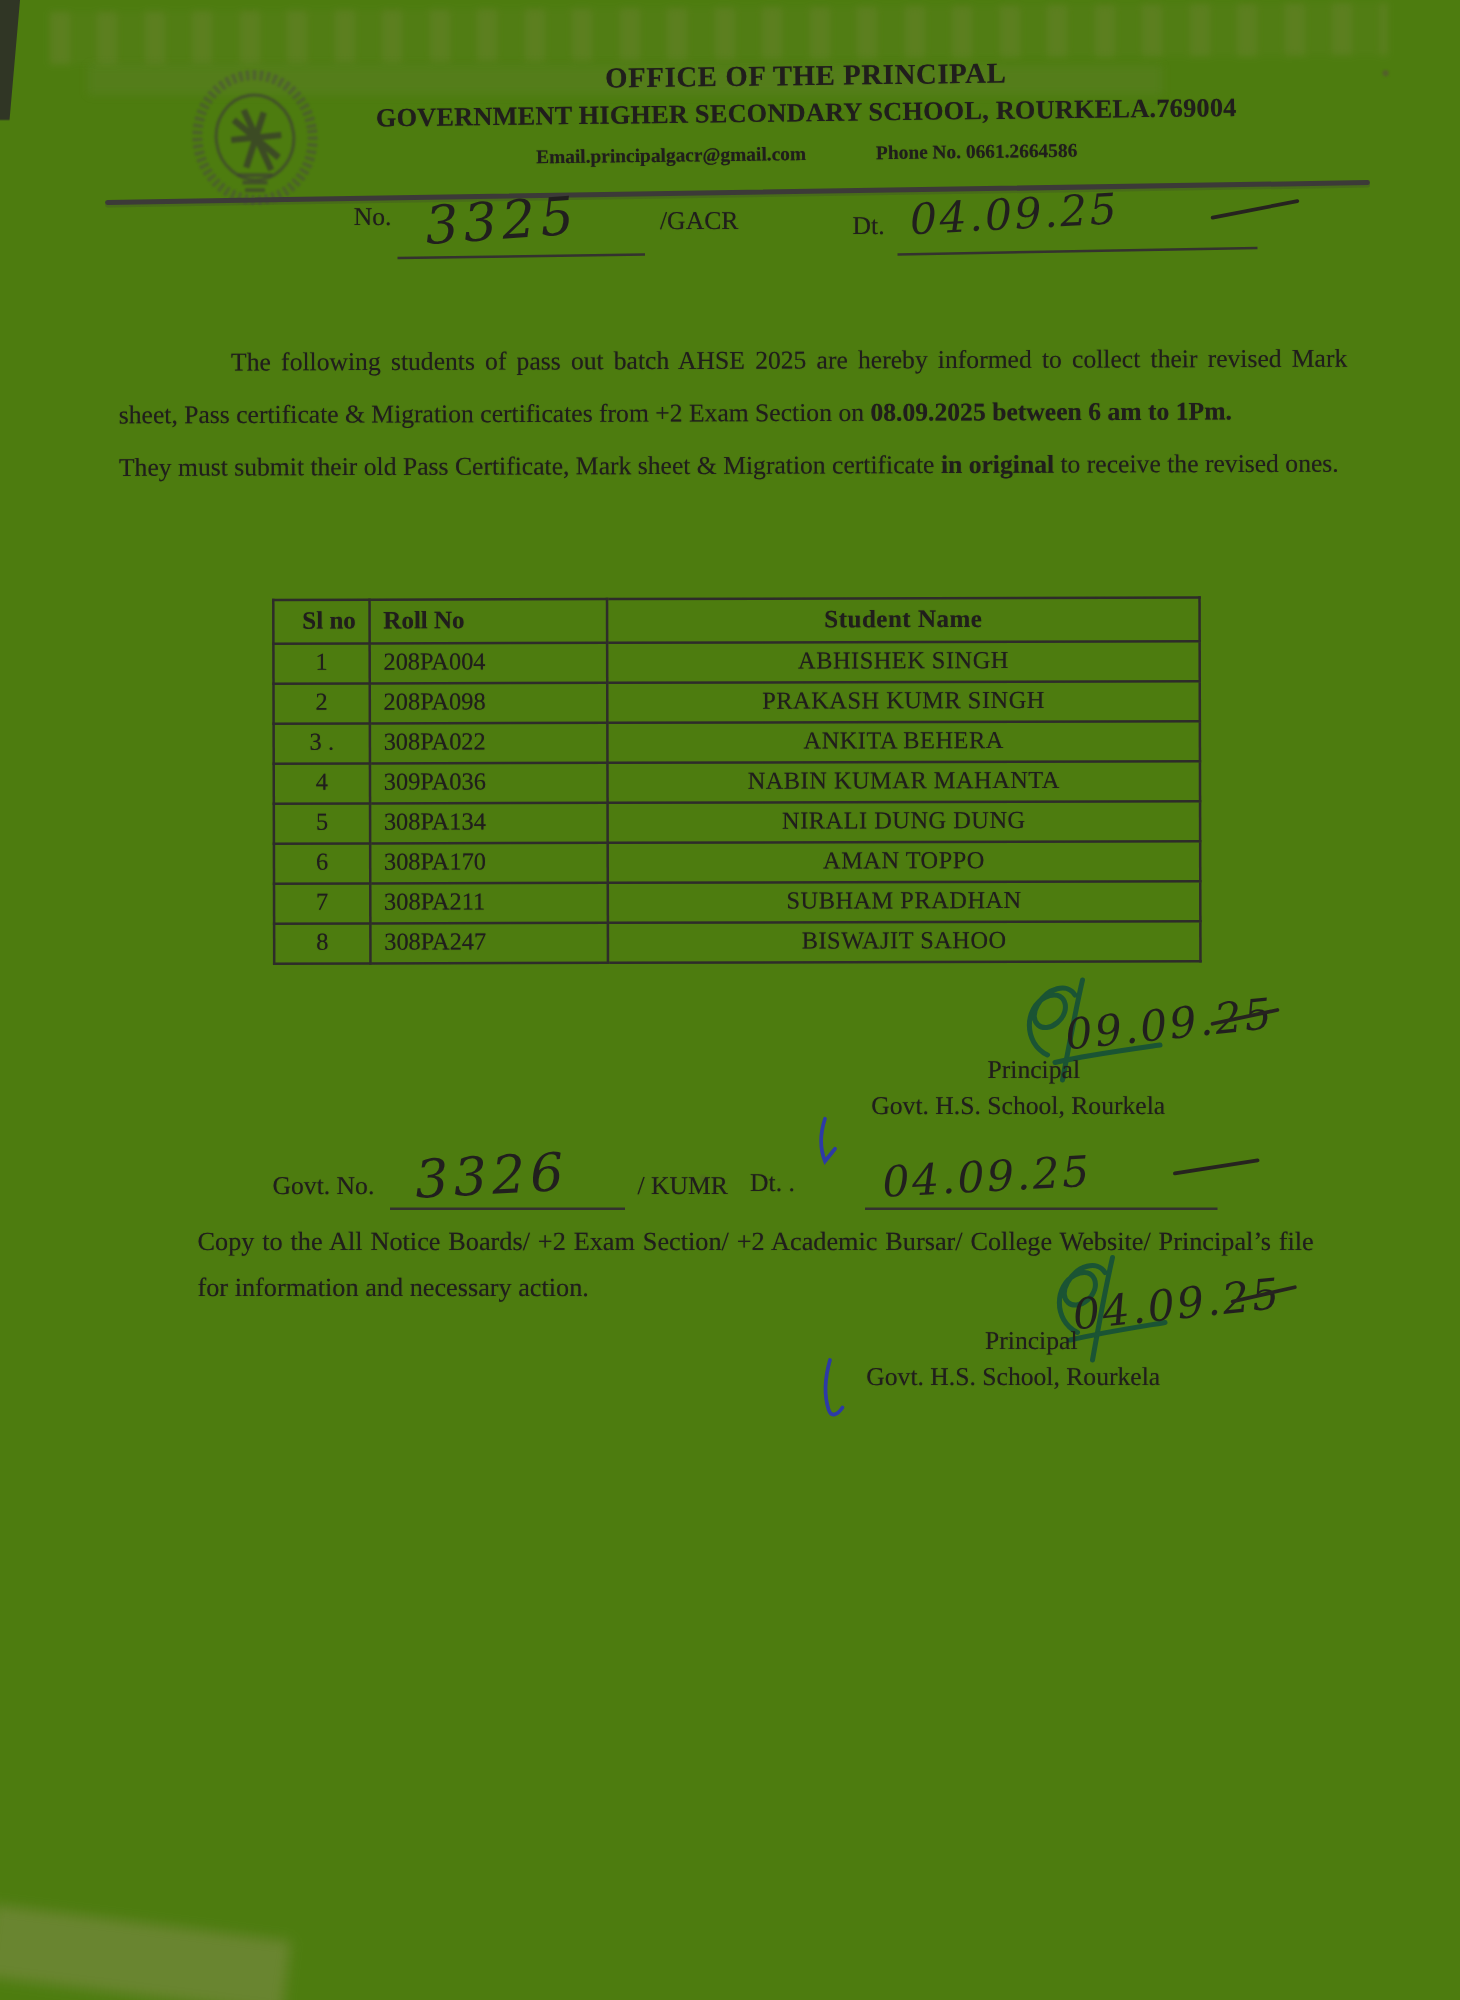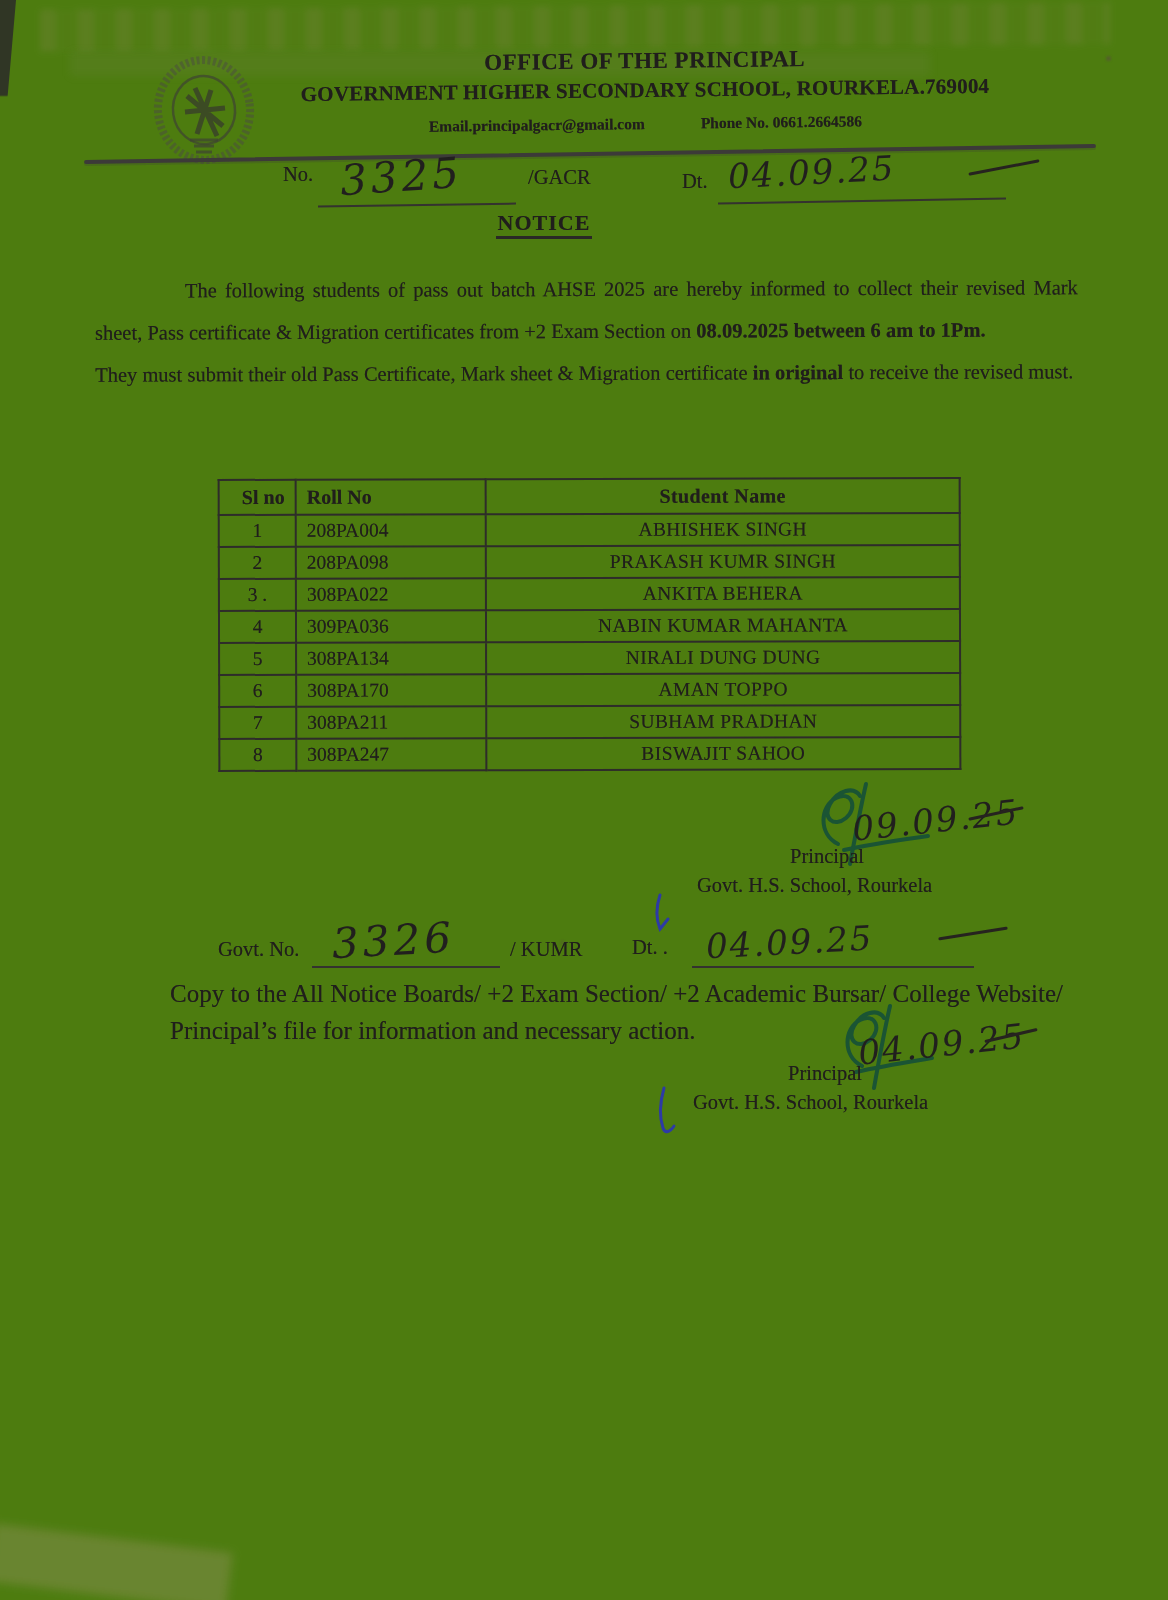"NOTICE" div.abs { html: <div> <span>NOTICE</span> </div> -> none }
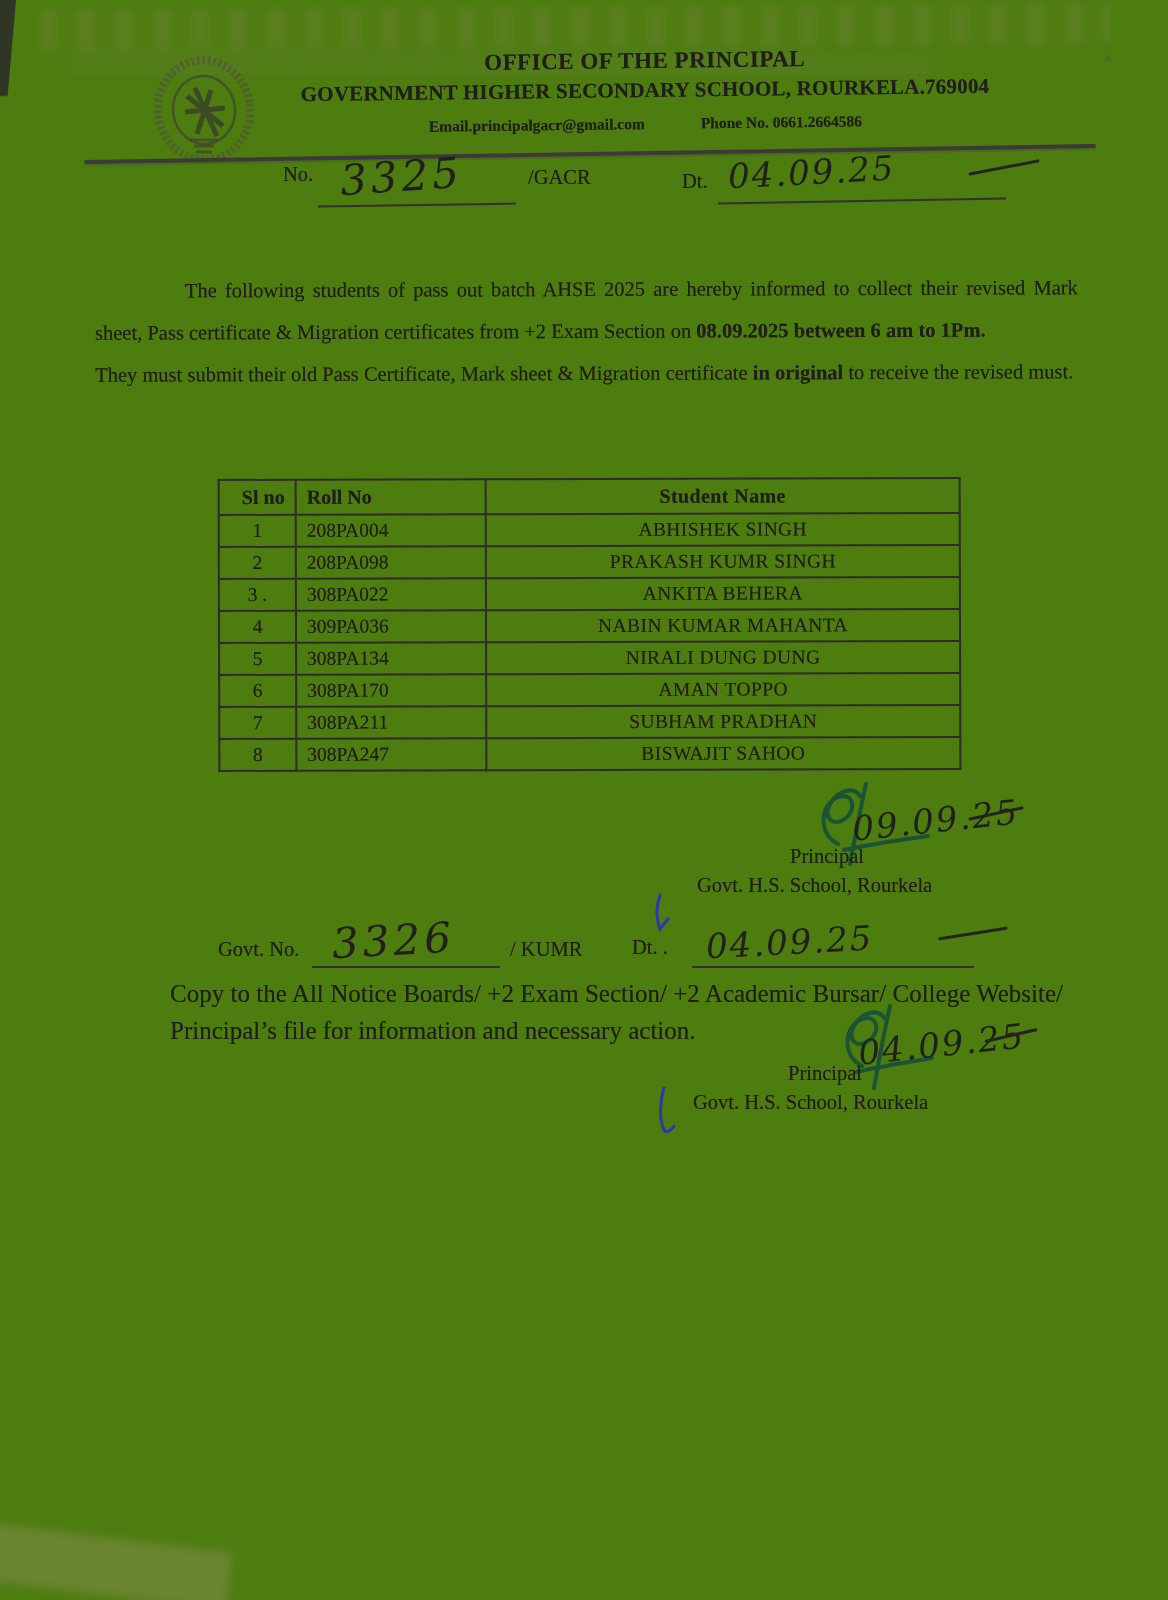"to receive the revised must." span { text: must -> ones }
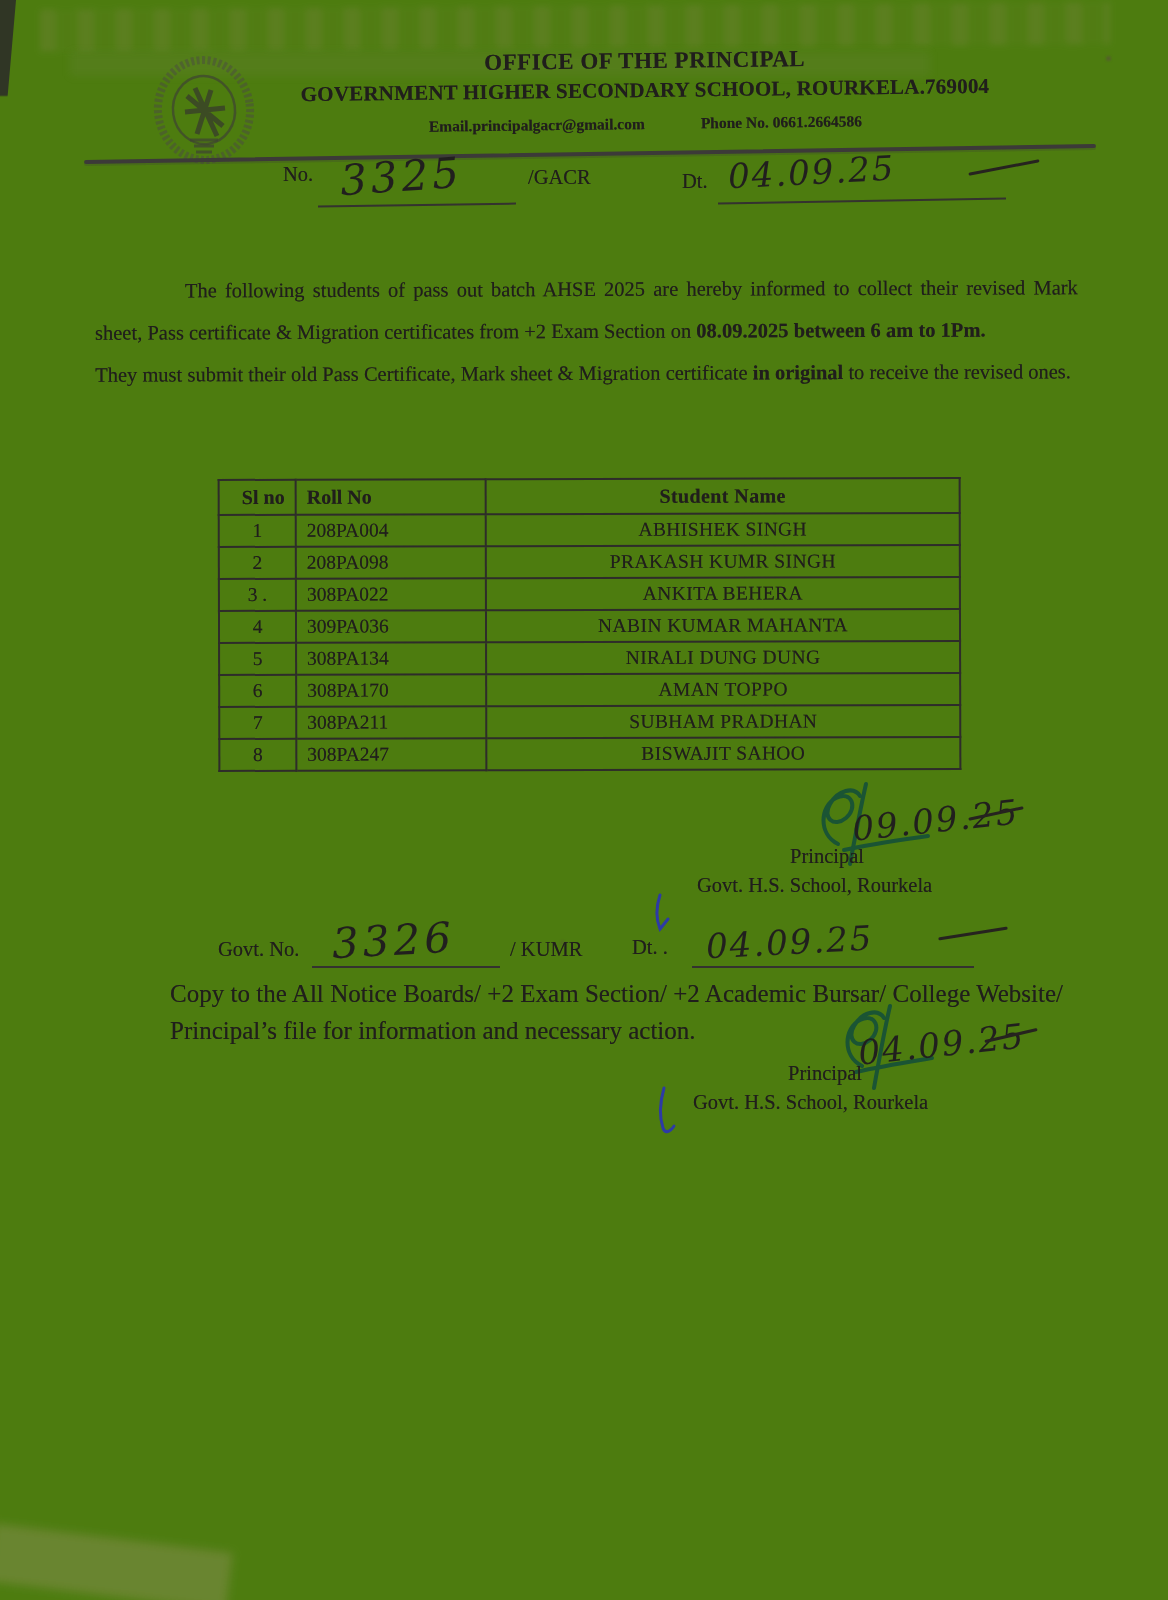"Dt. ." span.abs { left: 632px -> 600px }
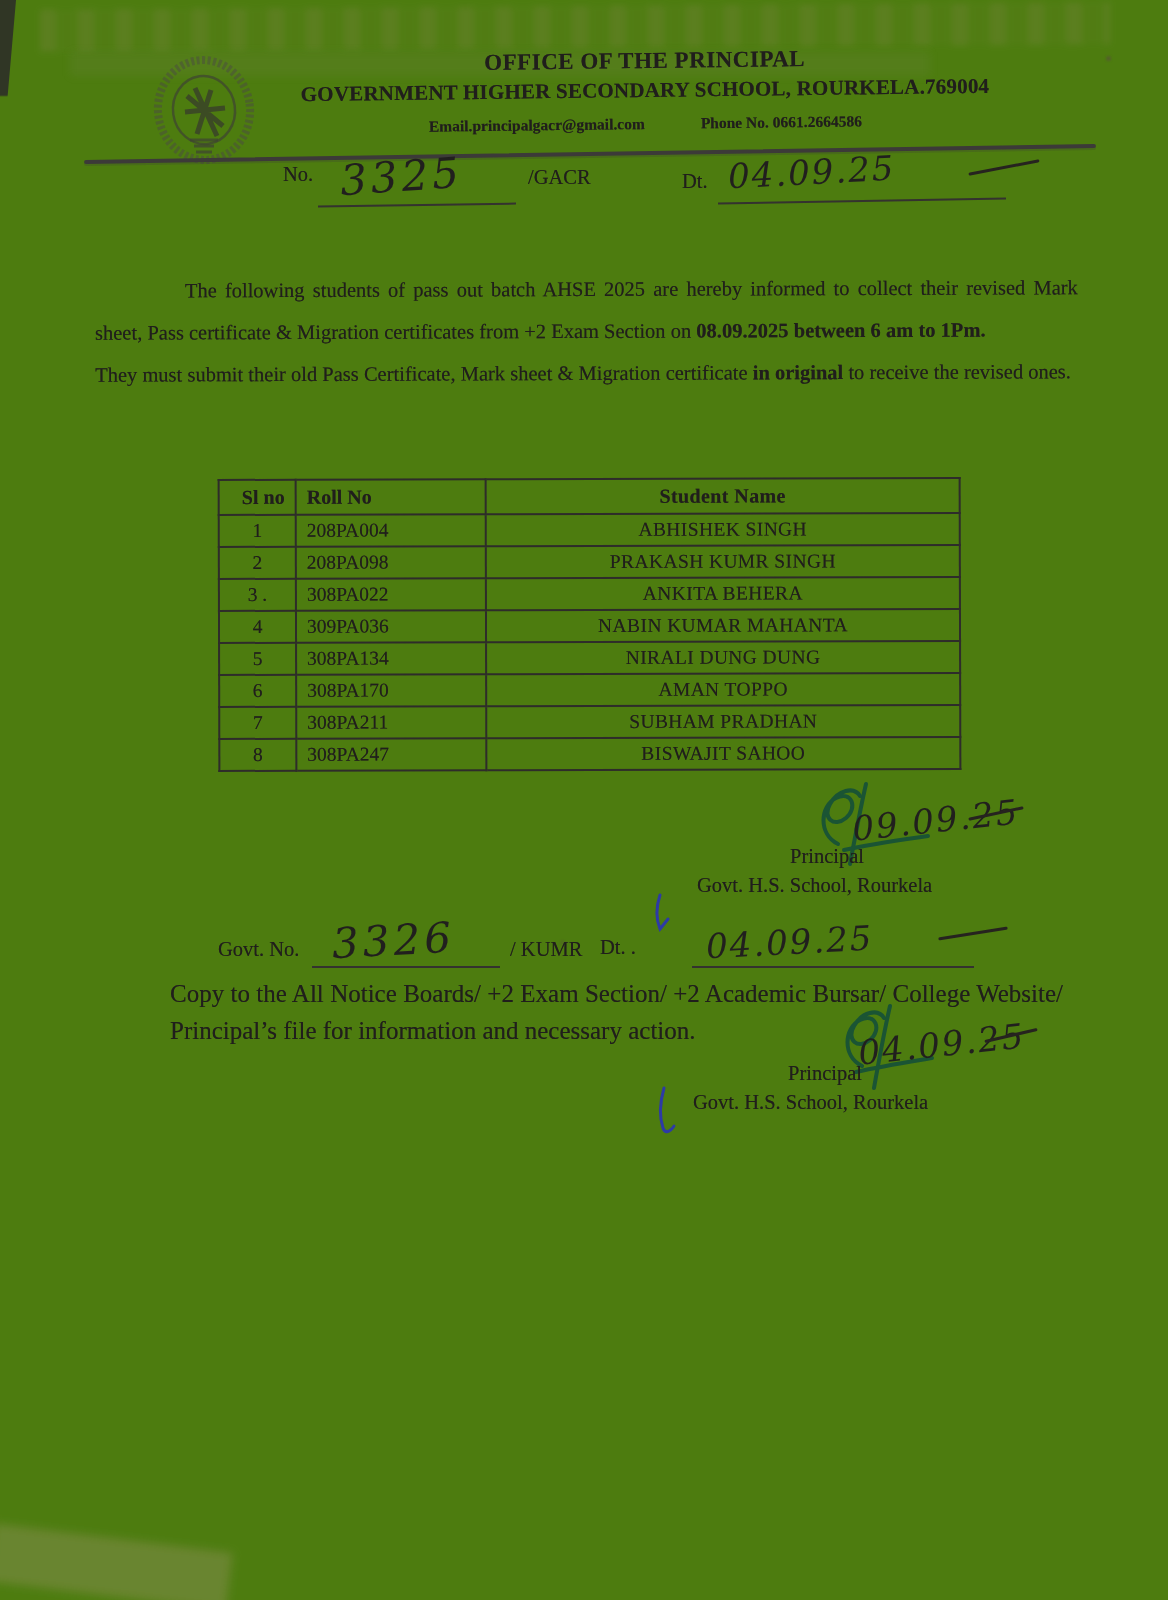"Copy to the All Notice" div.abs { font-size: 25px -> 21px; left: 170px -> 158px }
